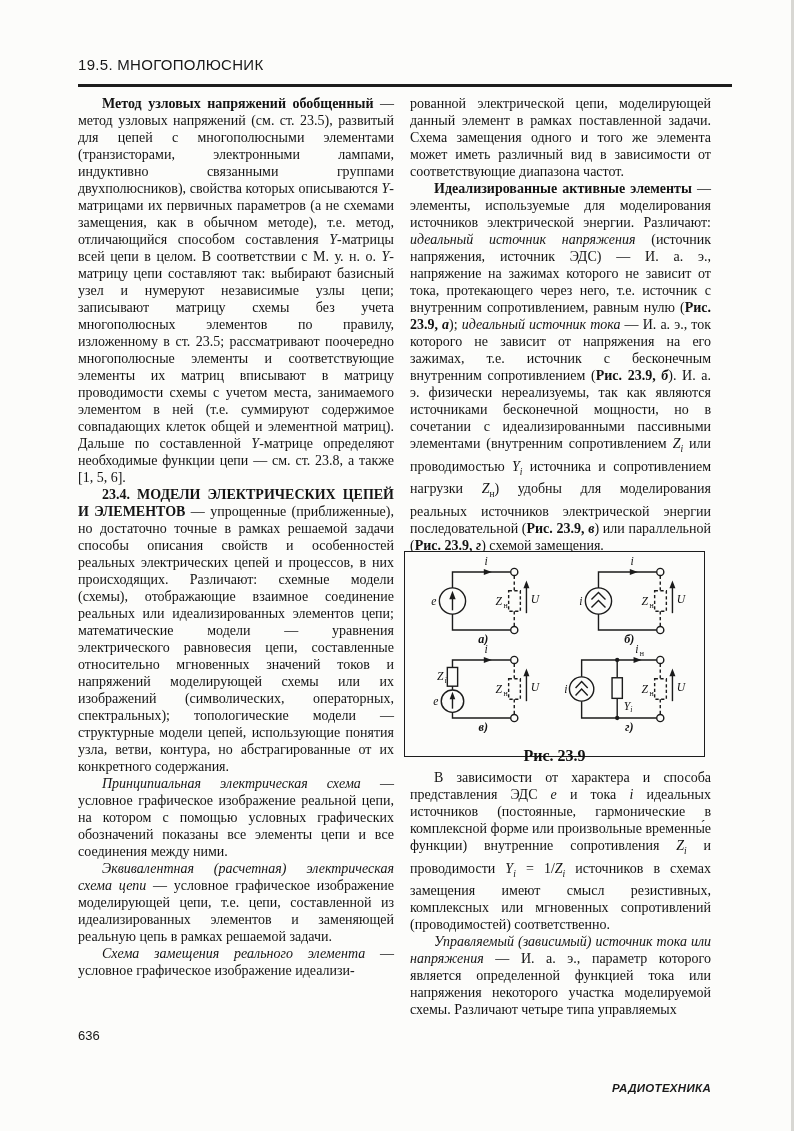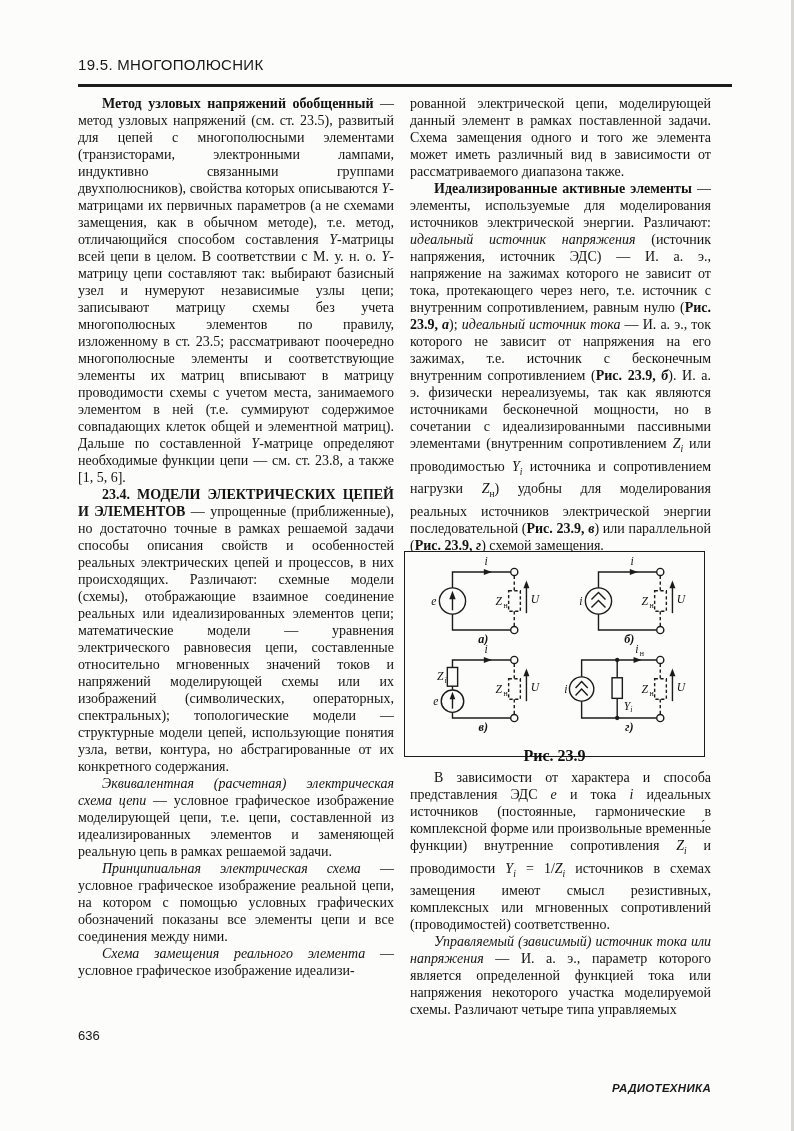"рованной электрической цепи," span.r-n { text: рассматриваемого диапазона также -> соответствующие диапазона частот }
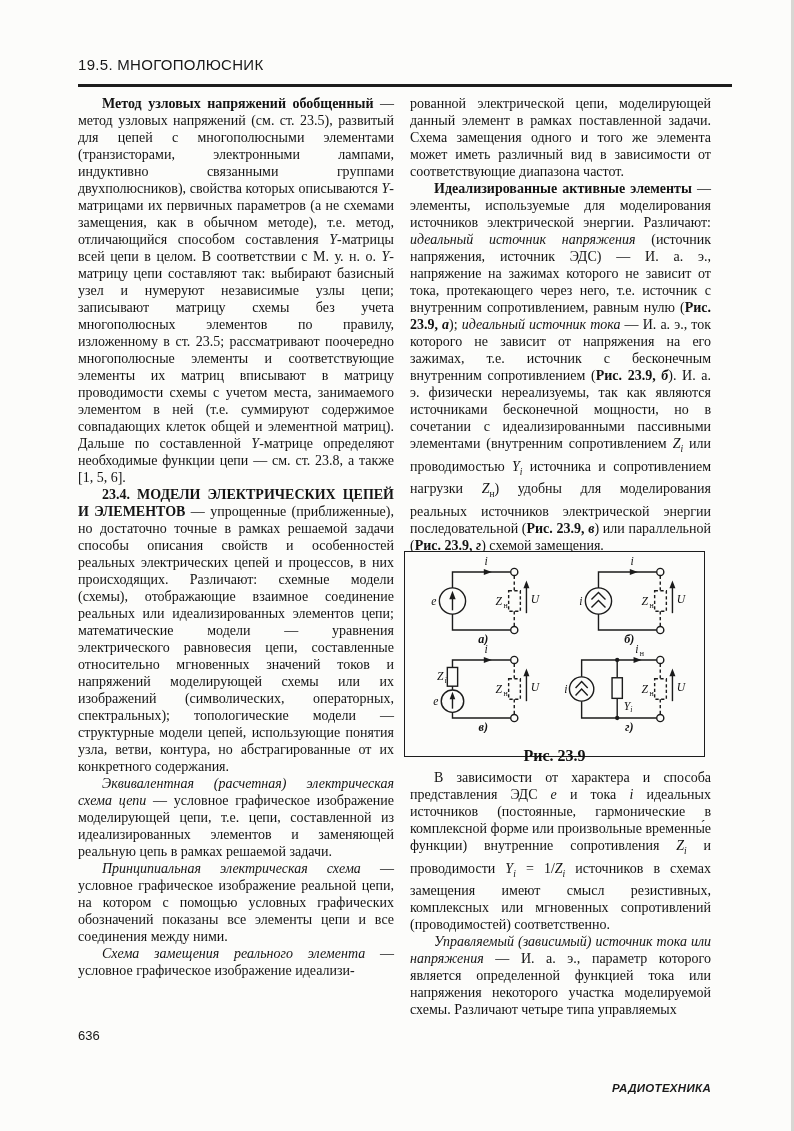"Эквивалентная (расчетная) электрическая" p.para { order: before "Принципиальная электрическая схема —" -> after "Принципиальная электрическая схема —" }
